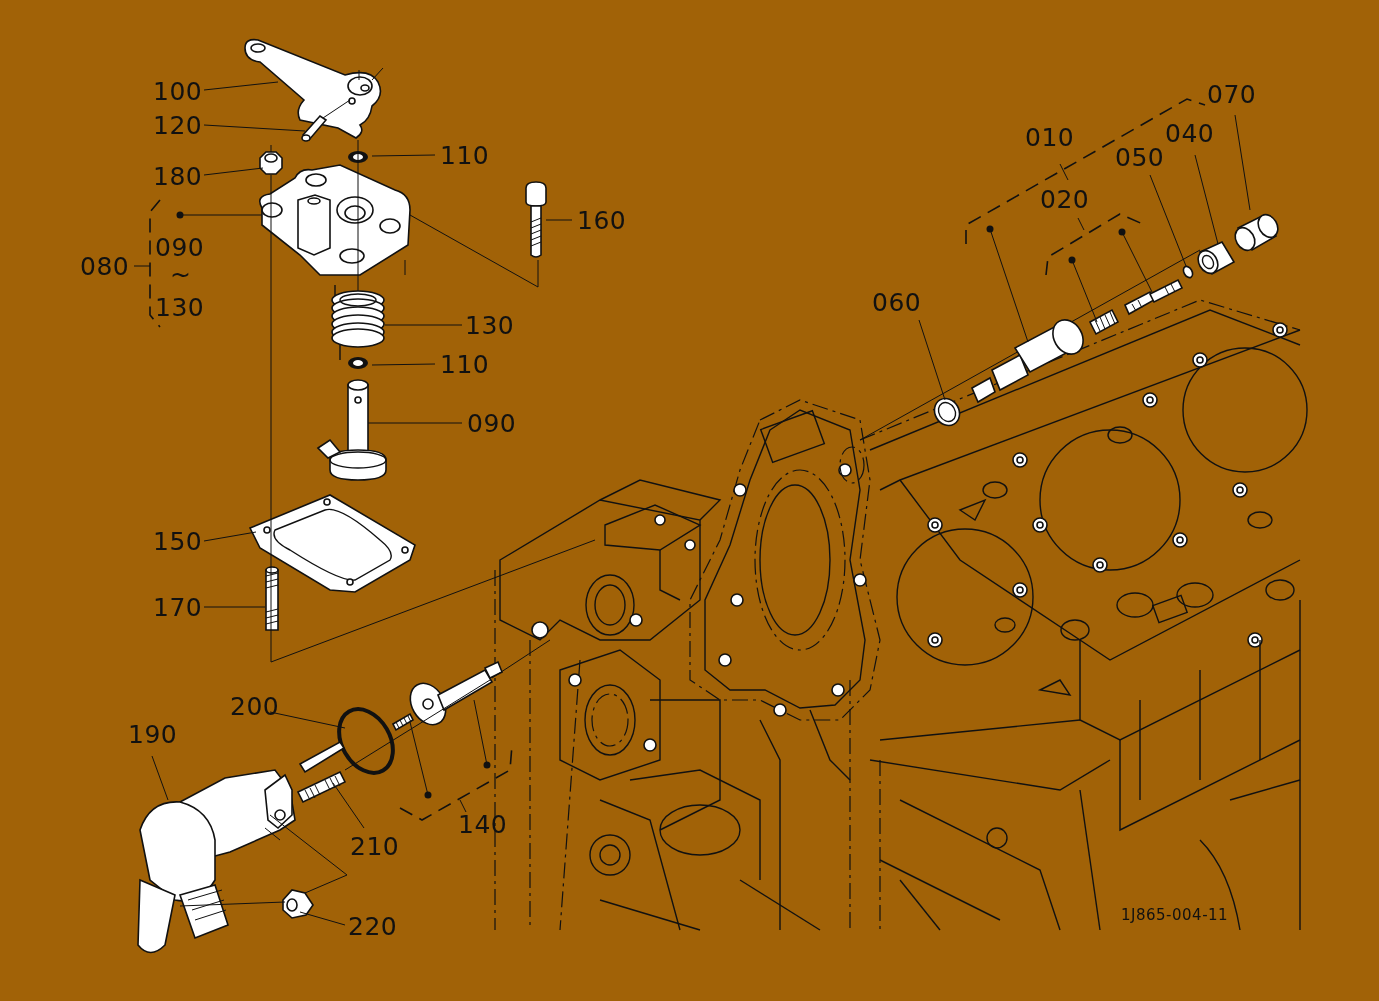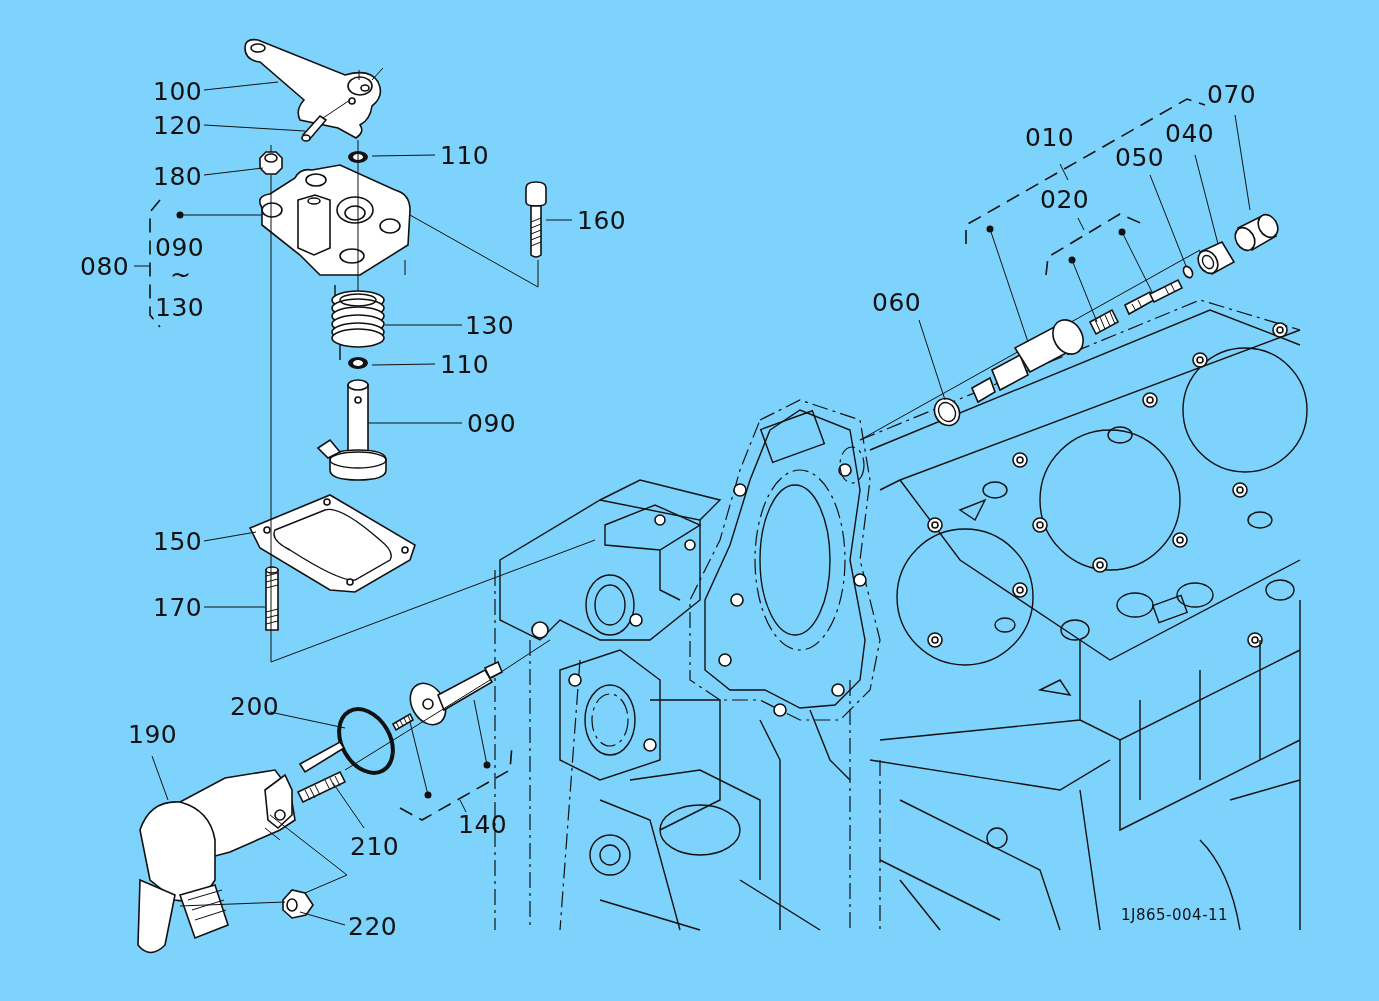"100" #canvas { background: #7dd3fc -> #a16207 }
